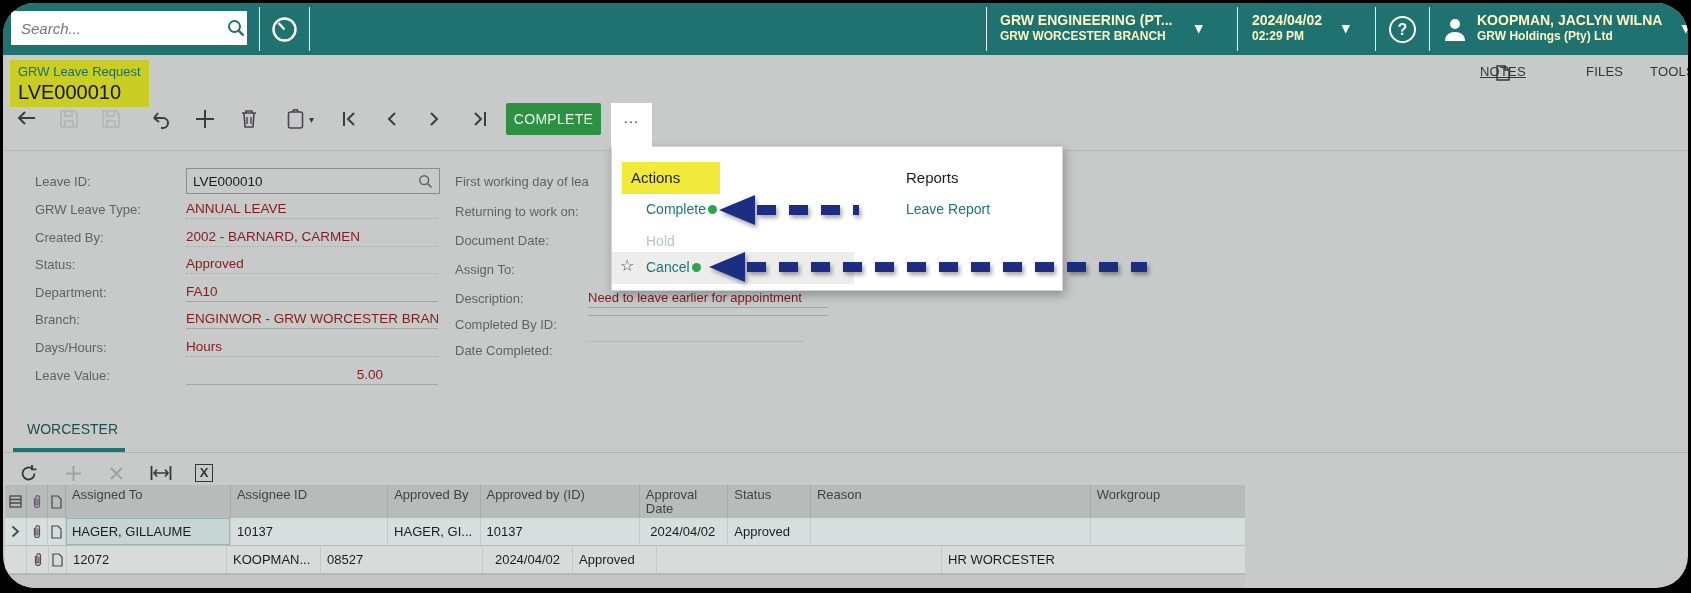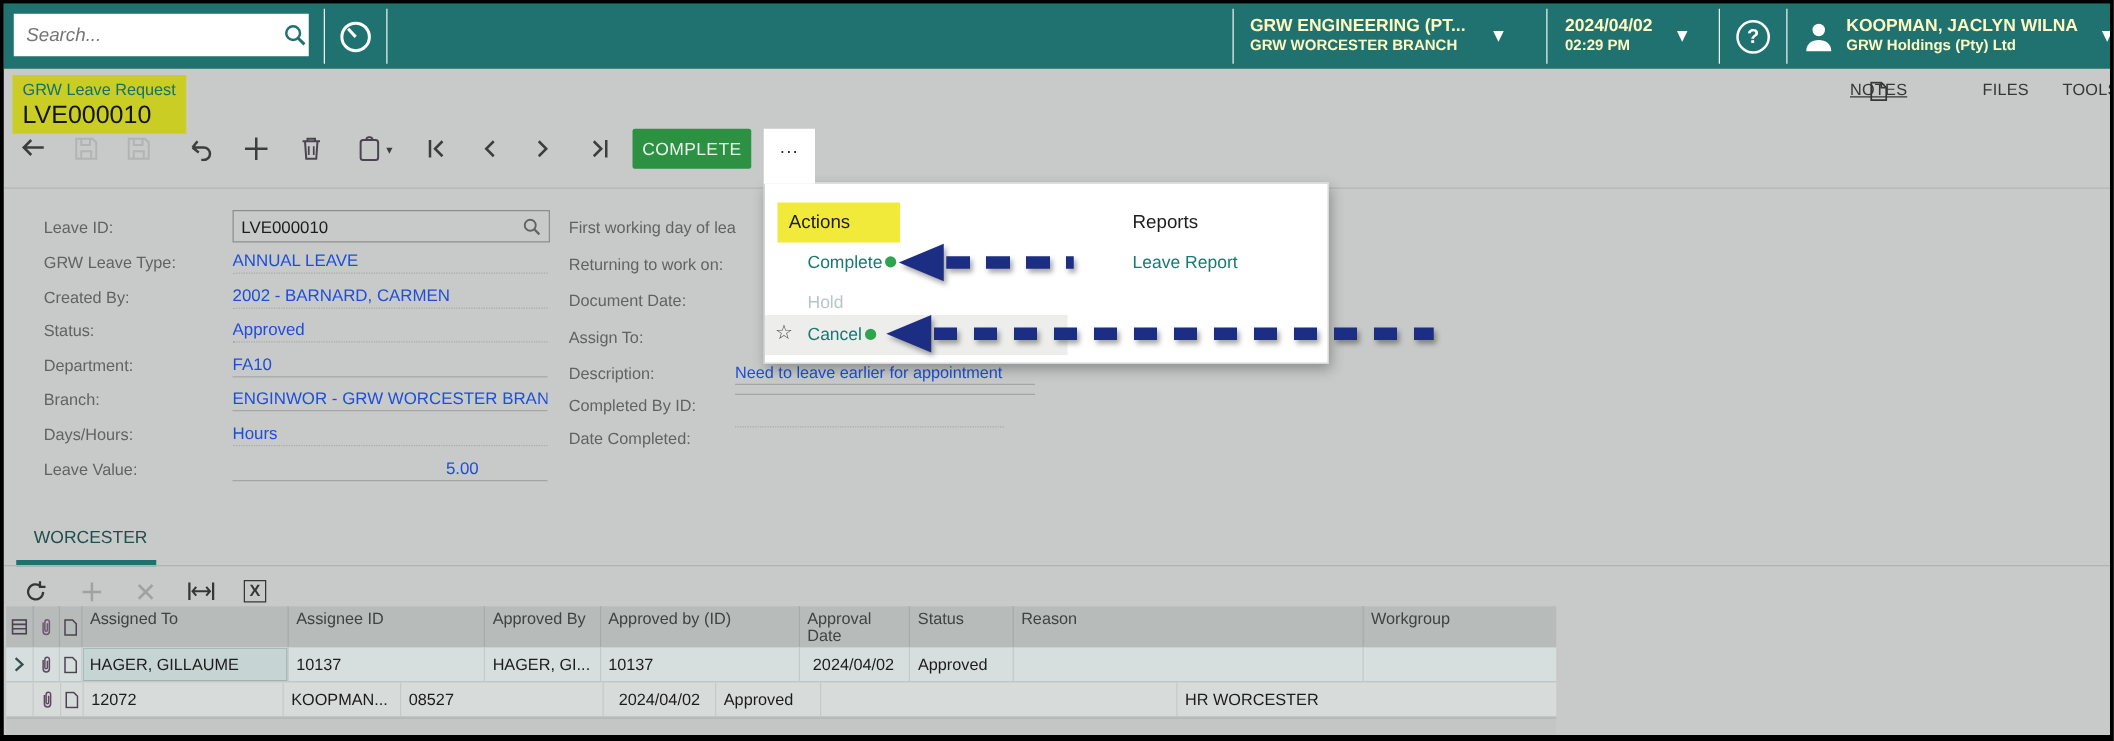"Search..." .app { border-radius: none -> 32px }
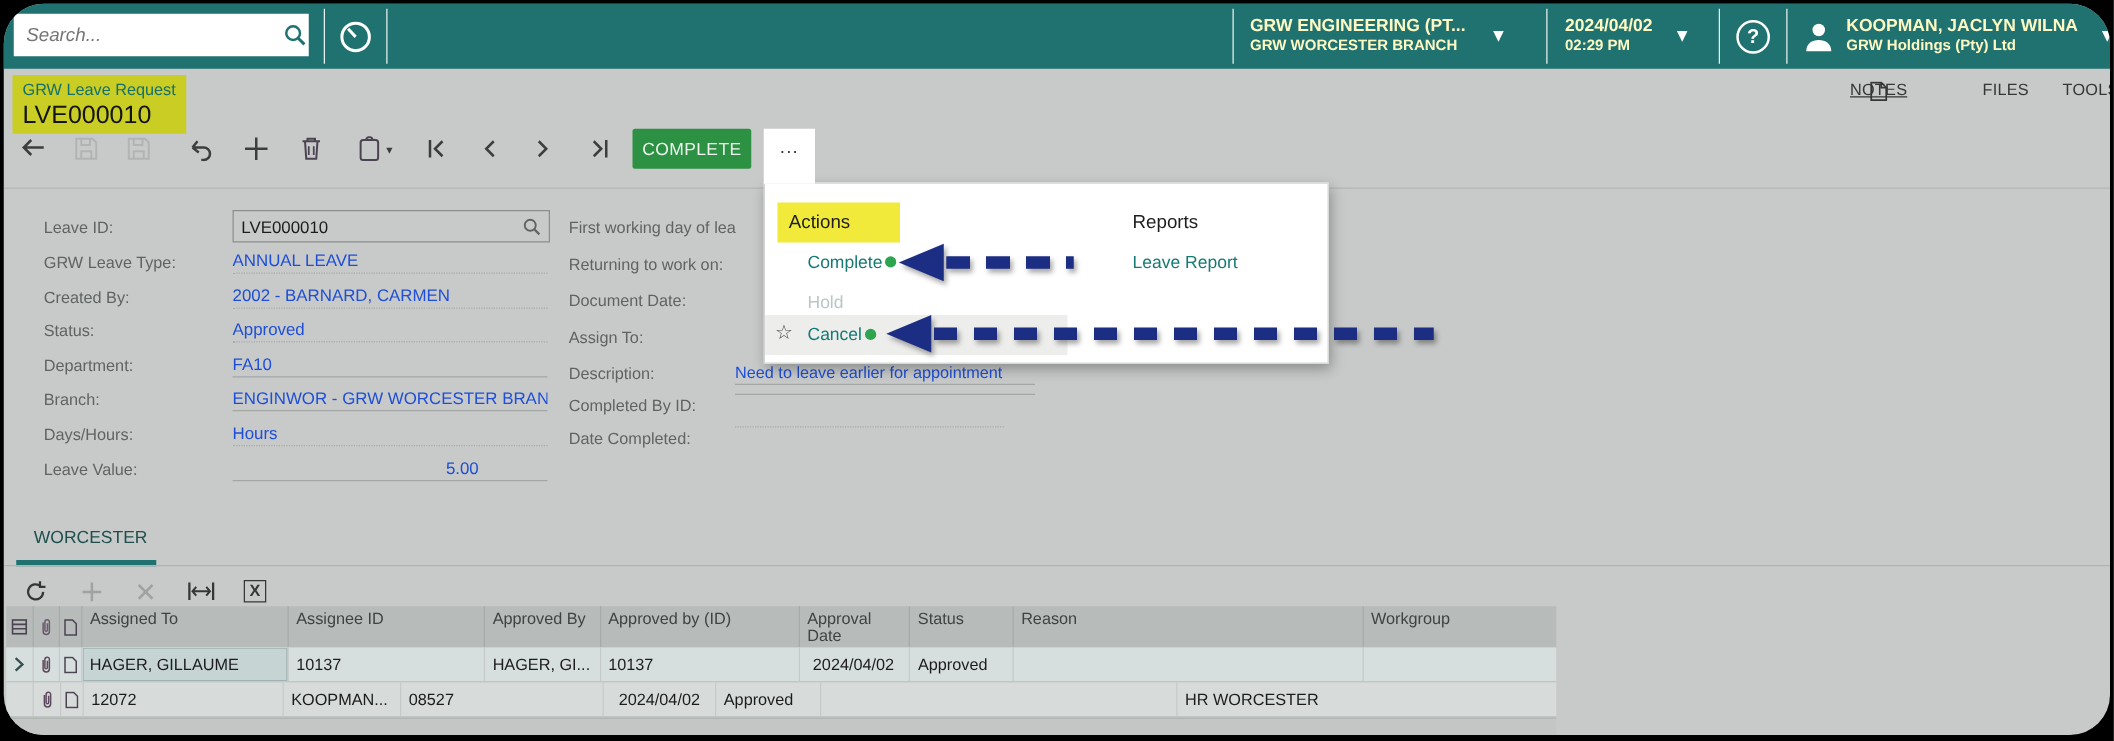"ANNUAL LEAVE" .fvalue { color: #1d4ed8 -> #7f1d1d }
